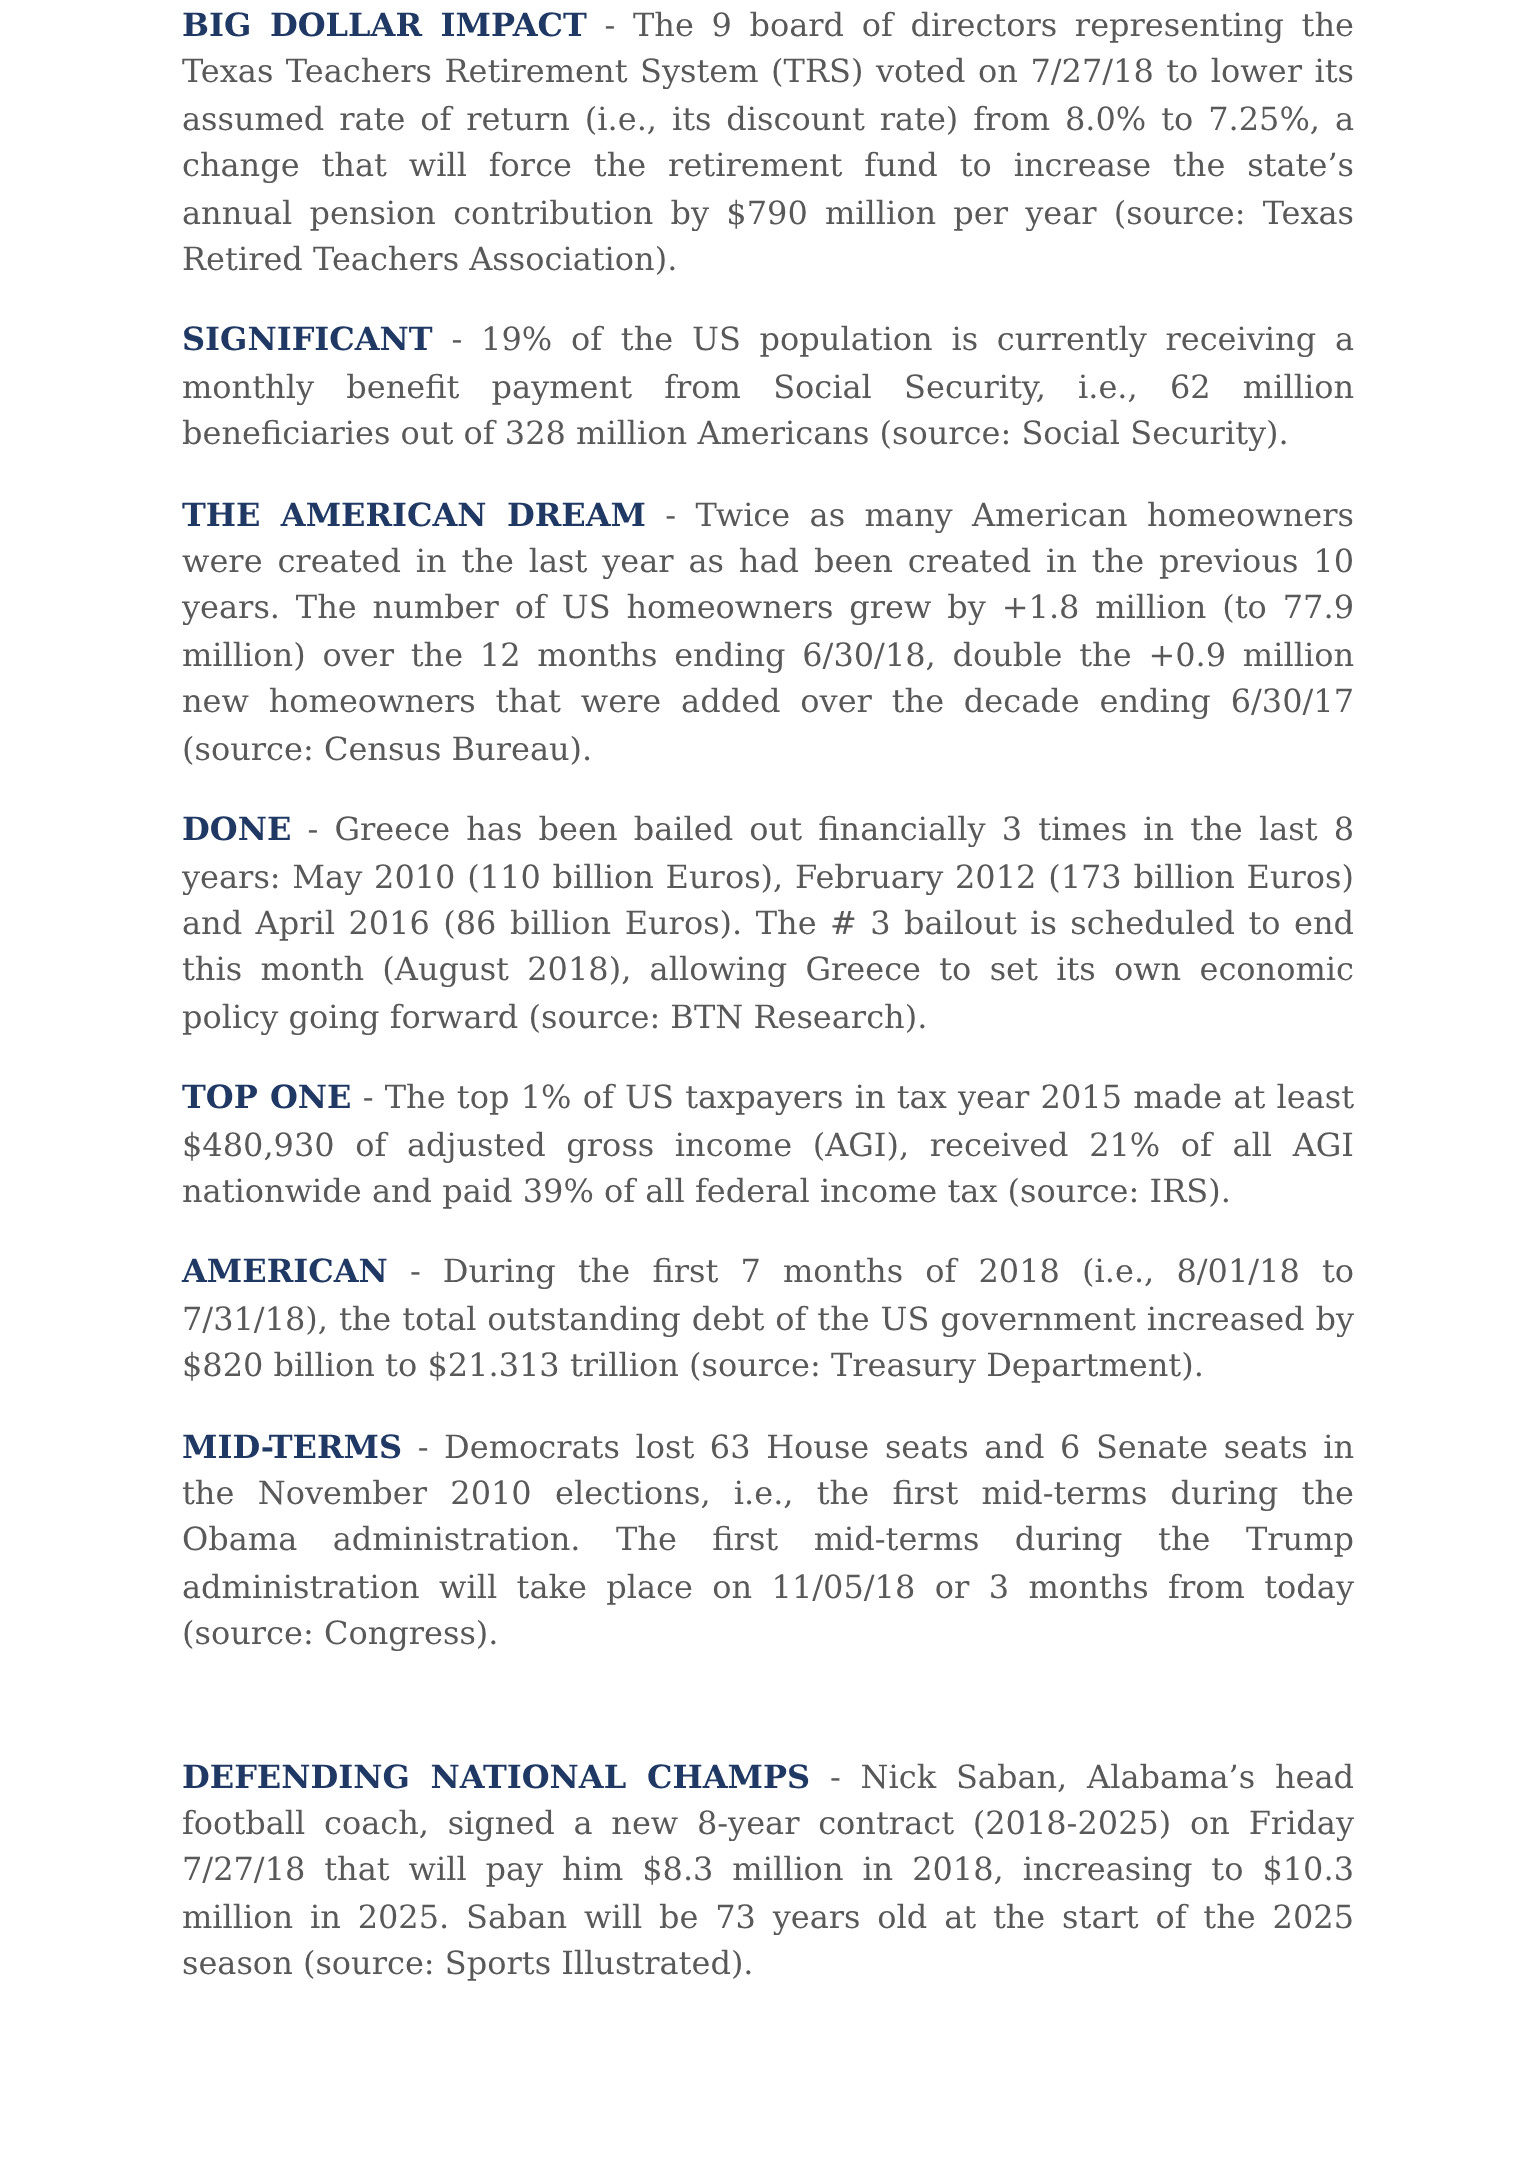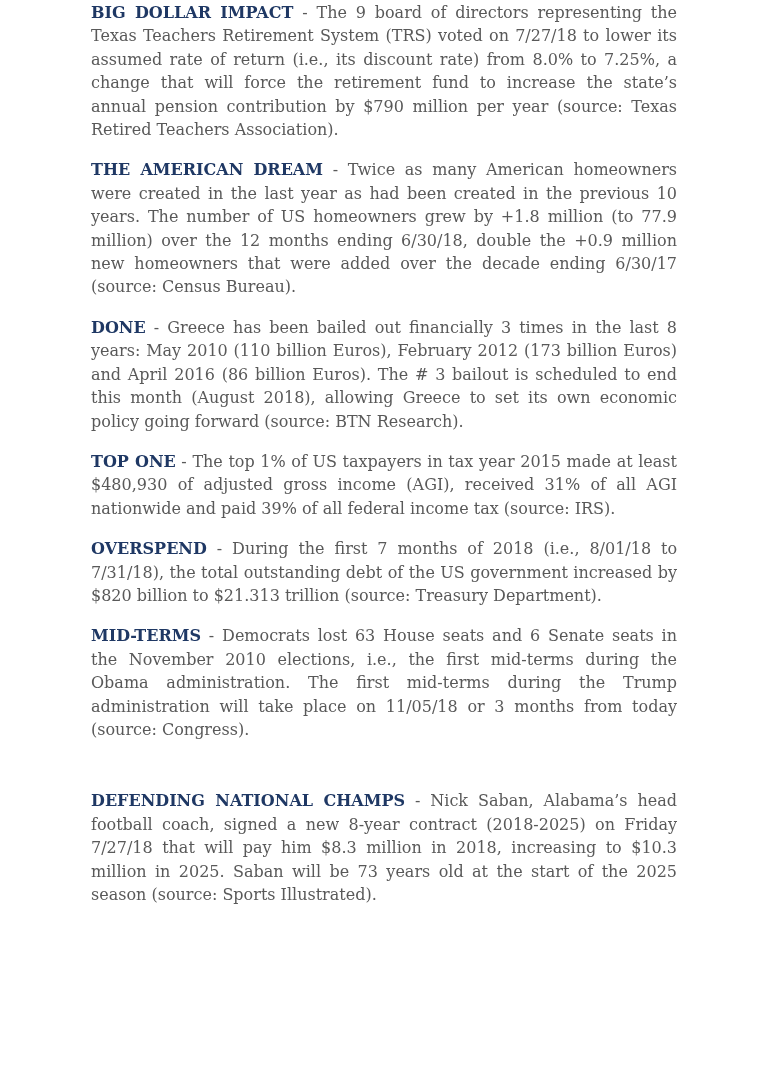"SIGNIFICANT - 19% of the" p.news-item { html: none -> <p><span>SIGNIFICANT</span><span> - </span><span>19% of the US population is currently receiving a monthly benefit payment from Social Security, i.e., 62 million beneficiaries out of 328 million Americans (source: Social Security).</span></p> }
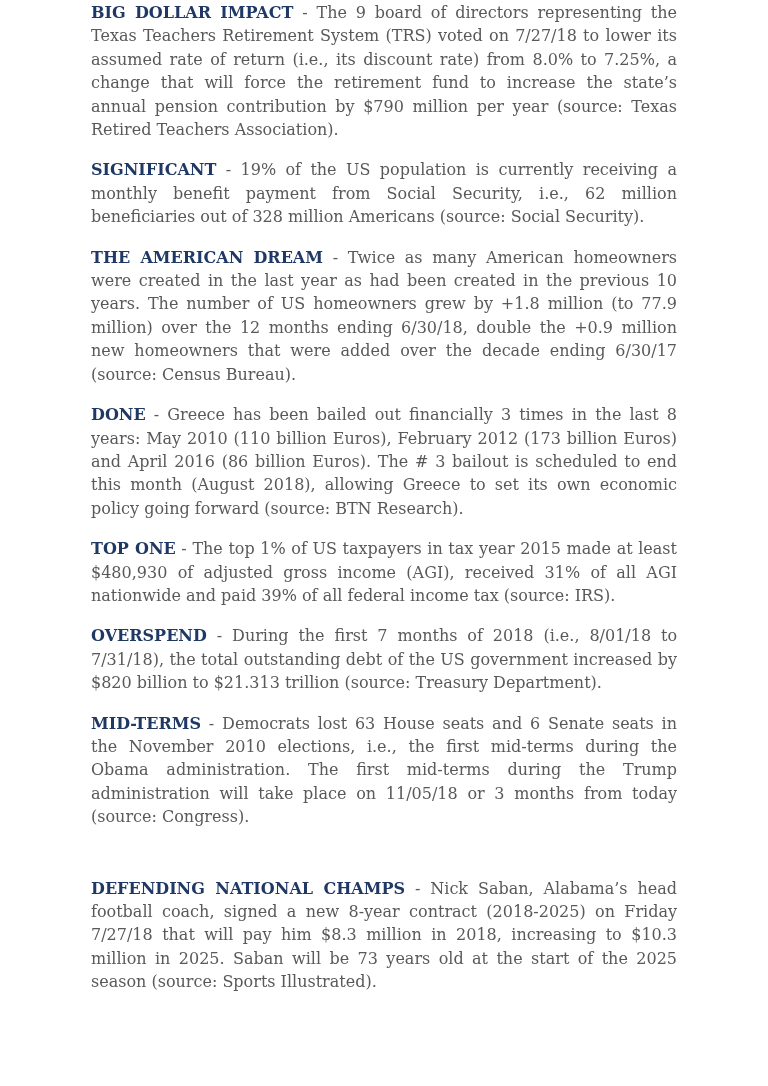"The top 1% of US" span.news-body { text: 31% -> 21% }
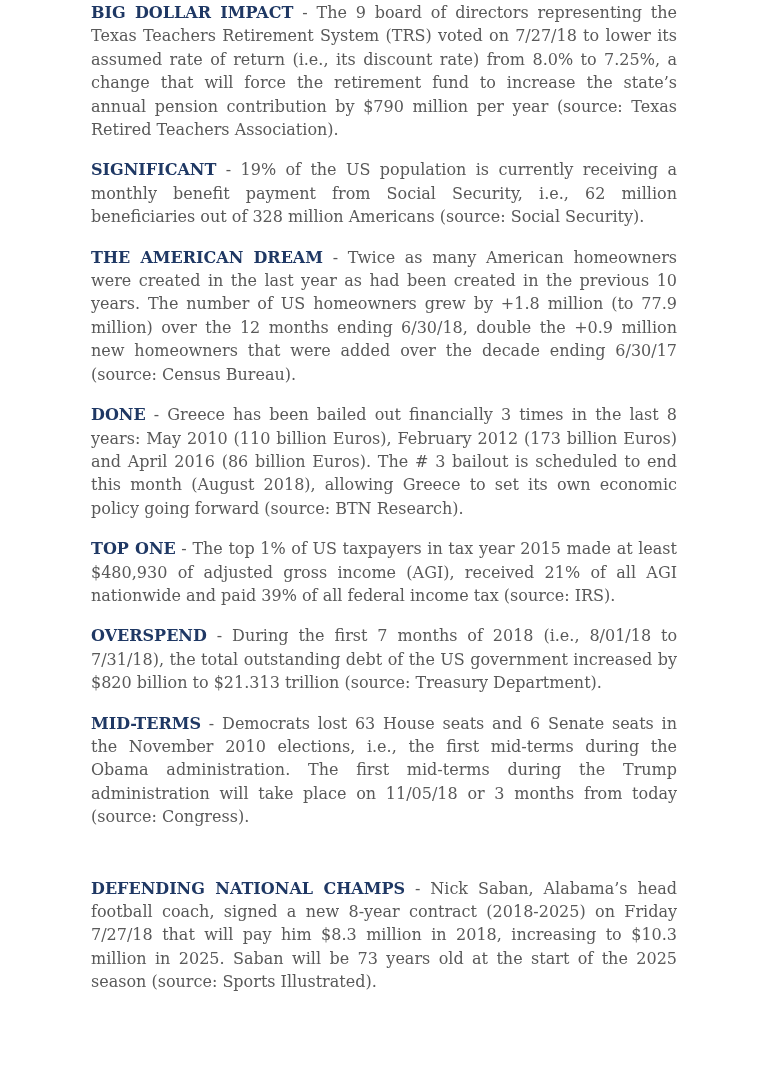"OVERSPEND" span.news-heading { text: OVERSPEND -> AMERICAN }
